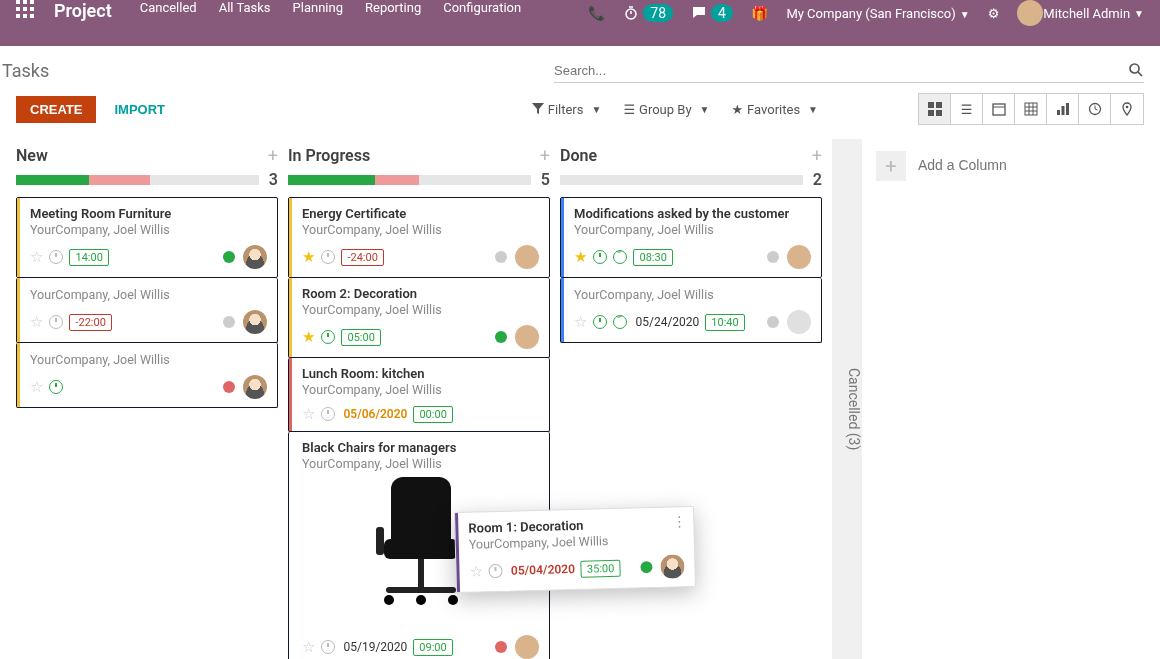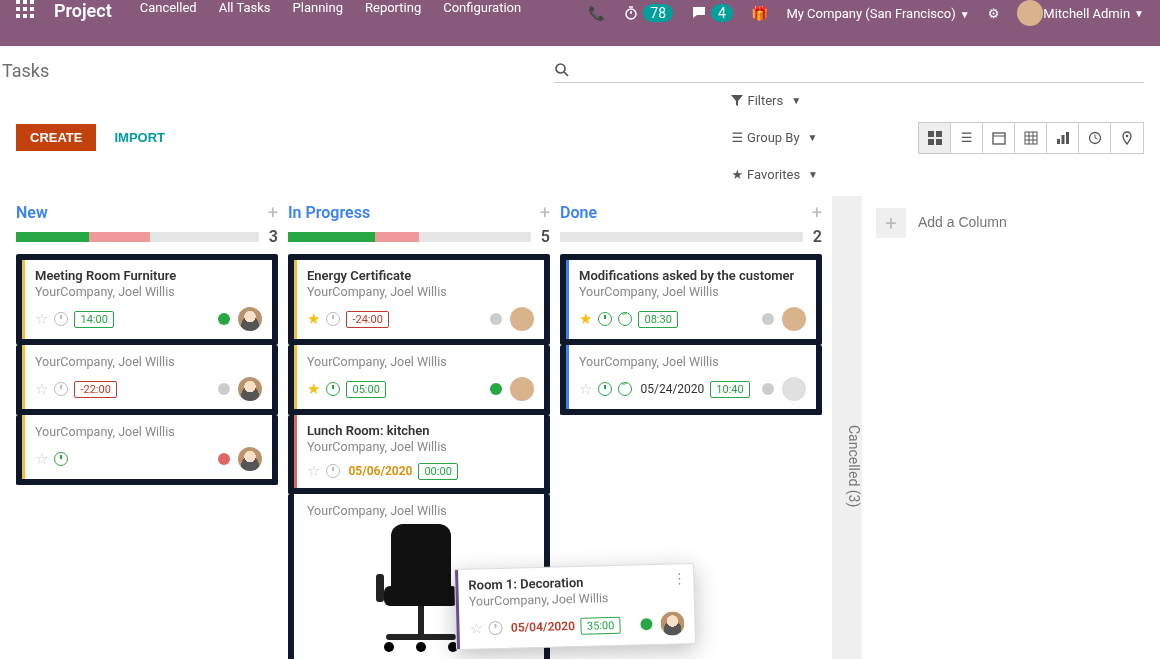"Search..." input { html: none -> <input> }
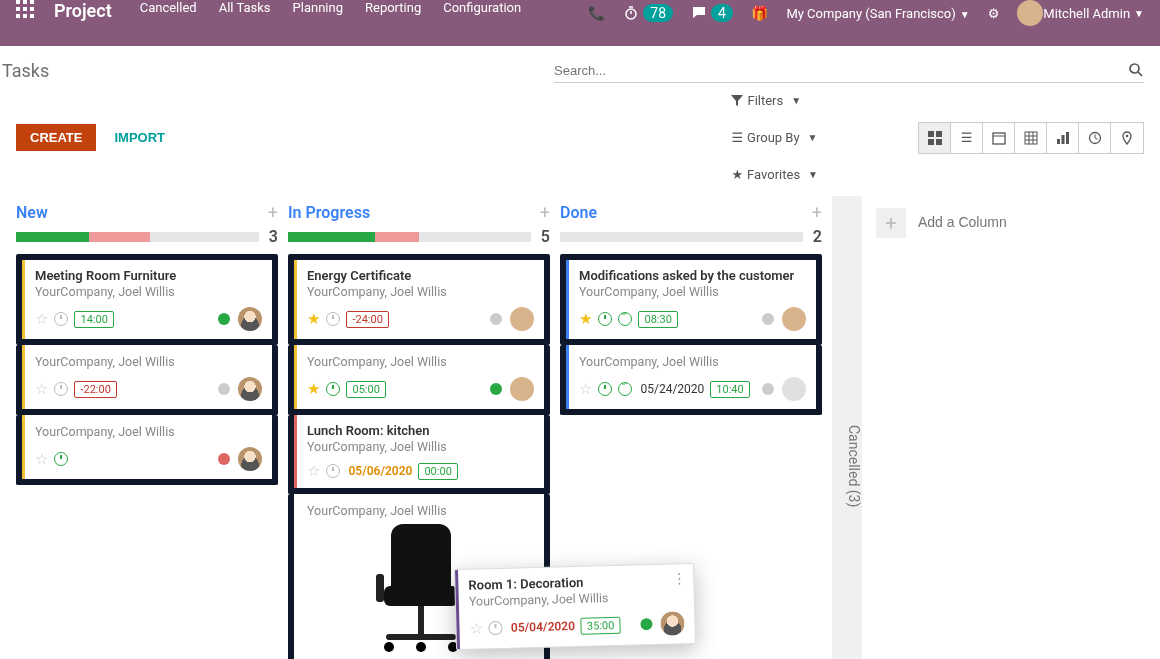"Filters" .filters-group { flex-direction: column -> none }
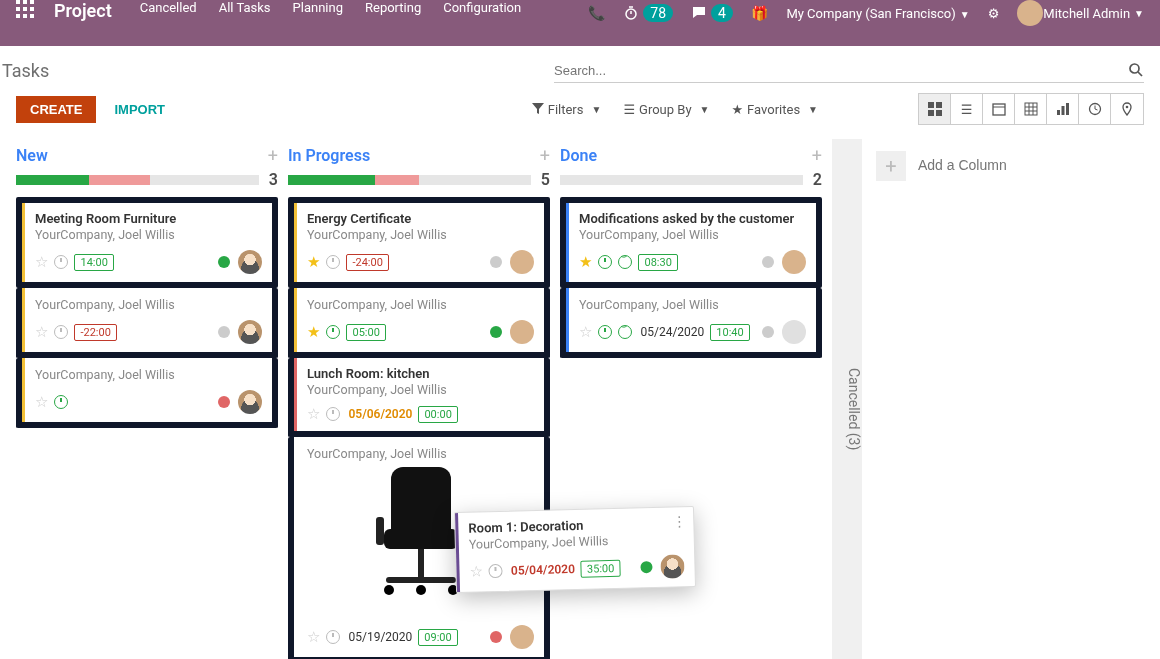"New" .col-title { color: #3b82f6 -> #404040 }
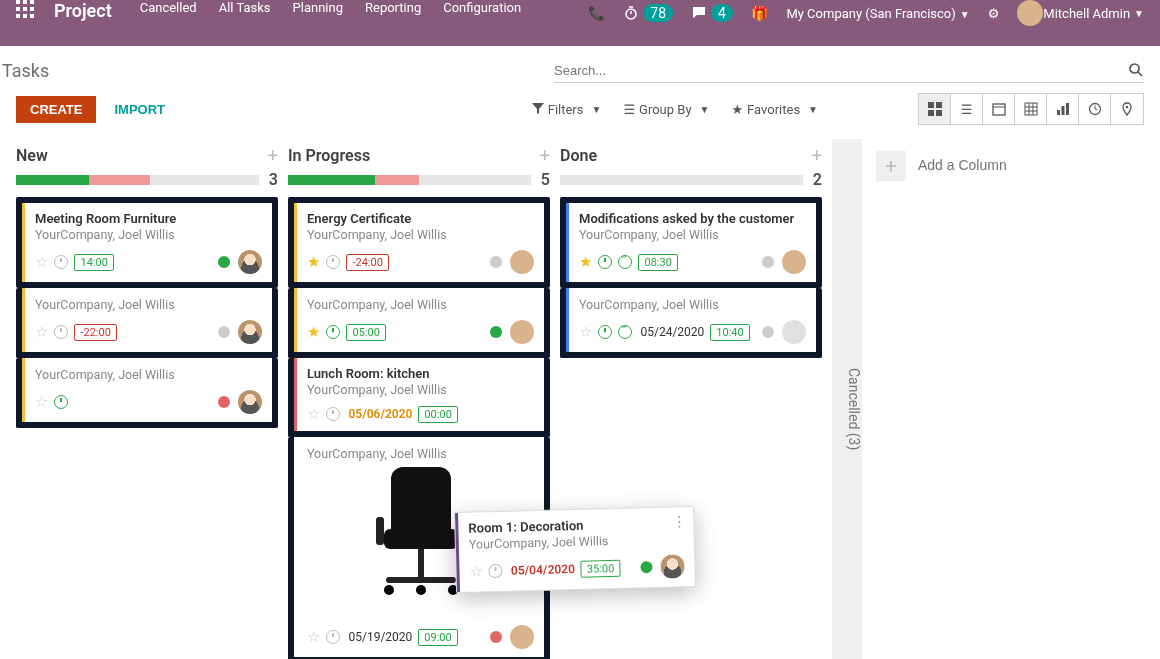"Meeting Room Furniture" .card { border: 6px solid #0f172a -> 1px solid #0f172a }
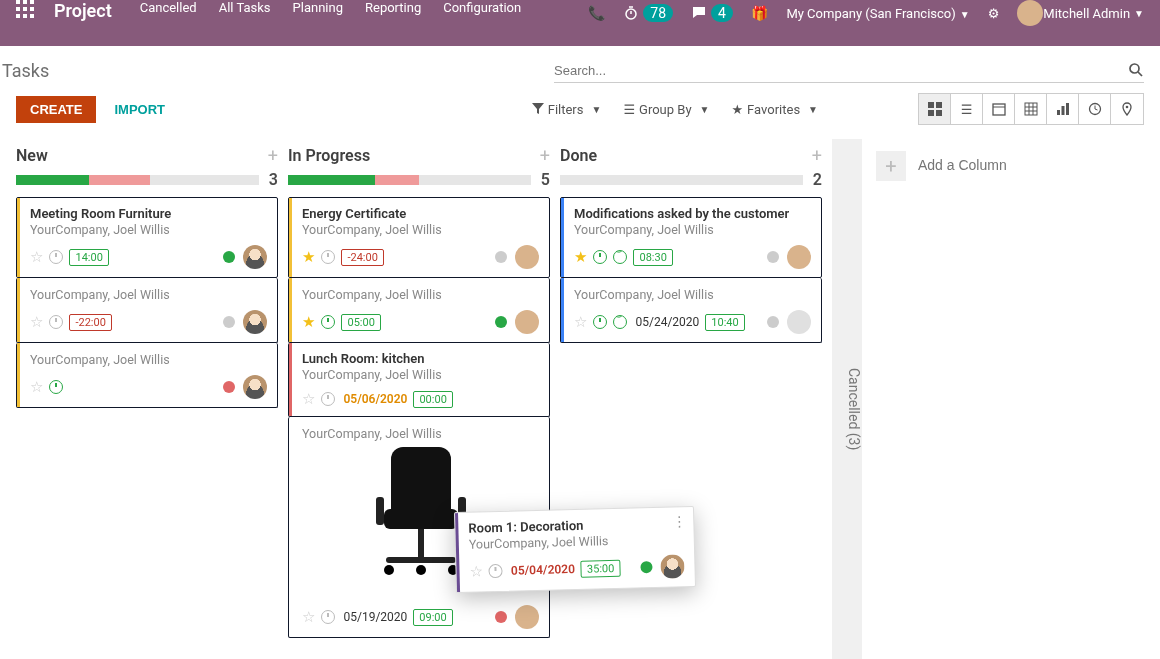"Room 2: Decoration" div.card-title { html: none -> <div>Room 2: Decoration</div> }
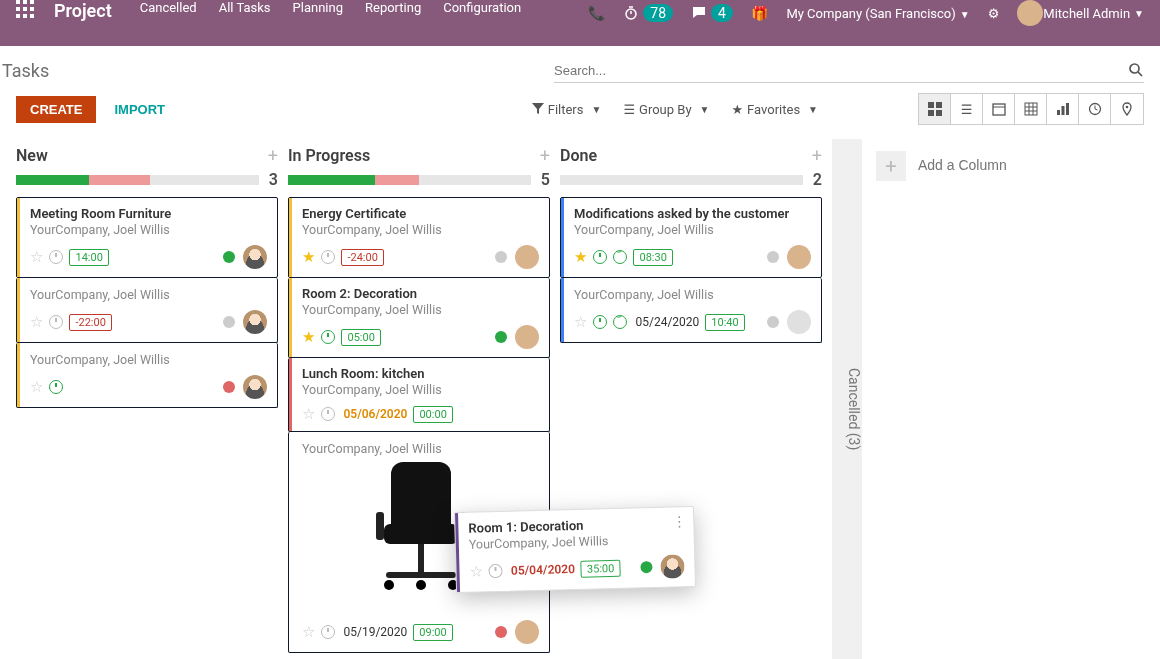"Black Chairs for managers" div.card-title { html: none -> <div>Black Chairs for managers</div> }
